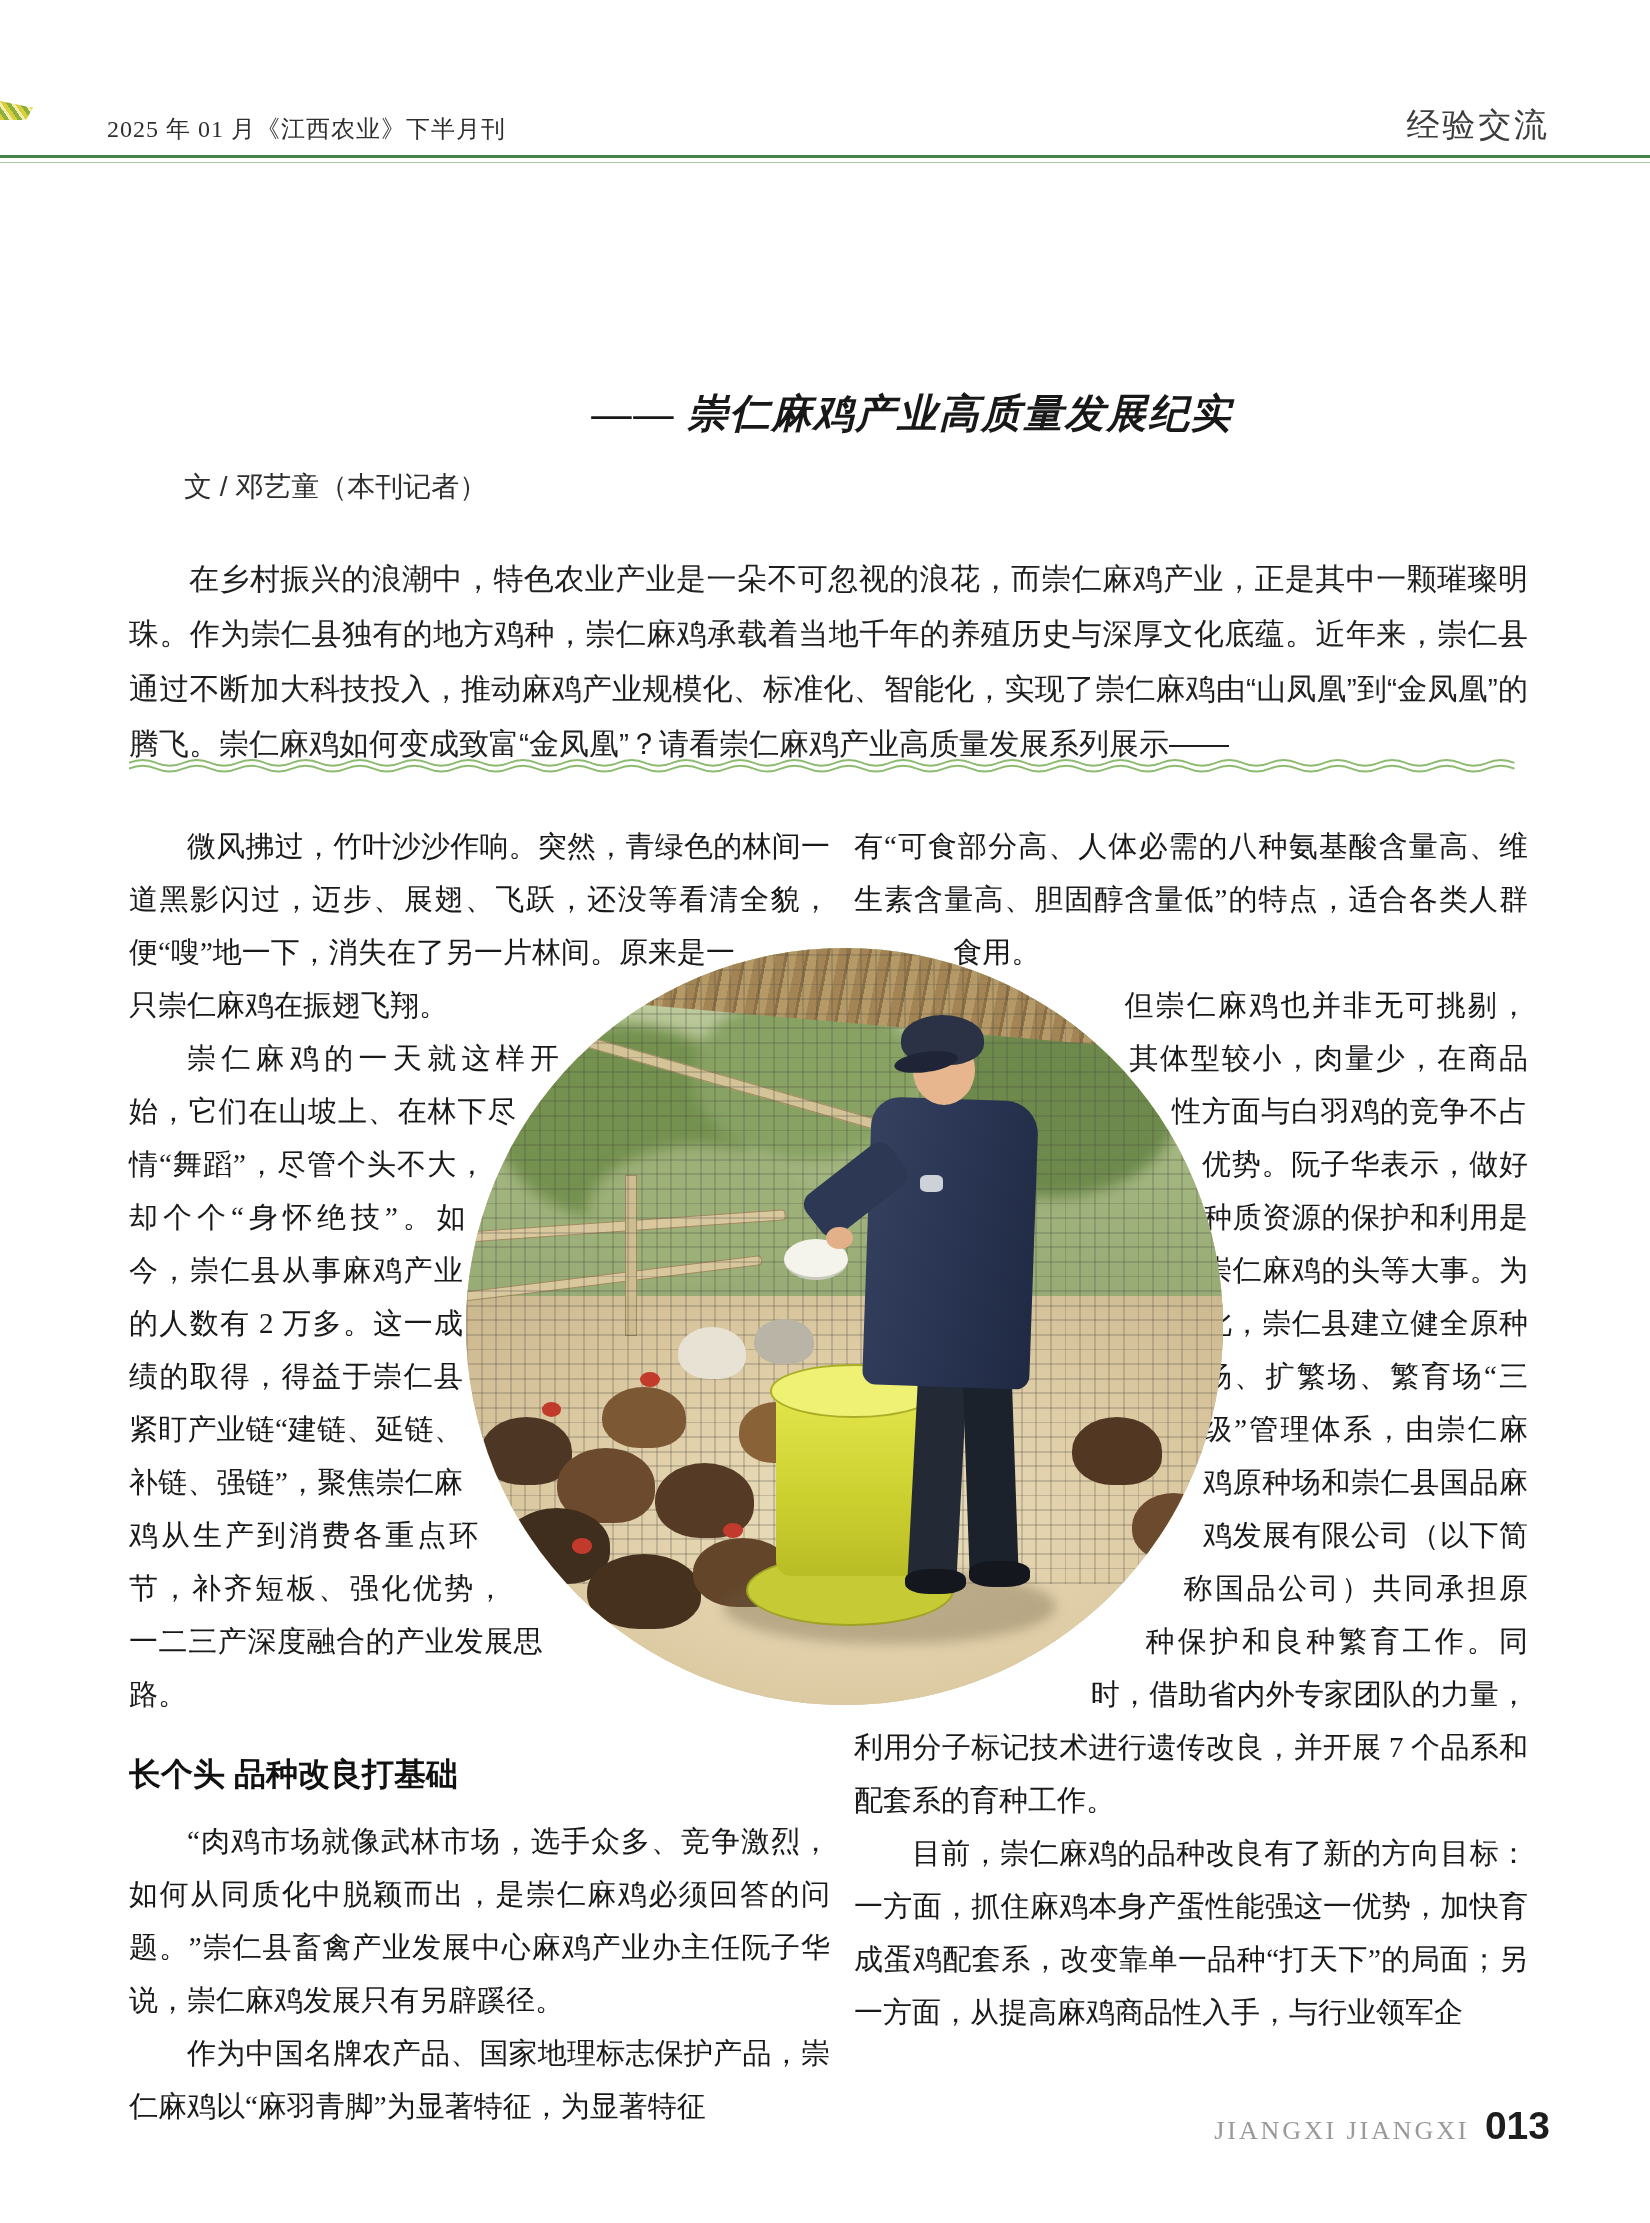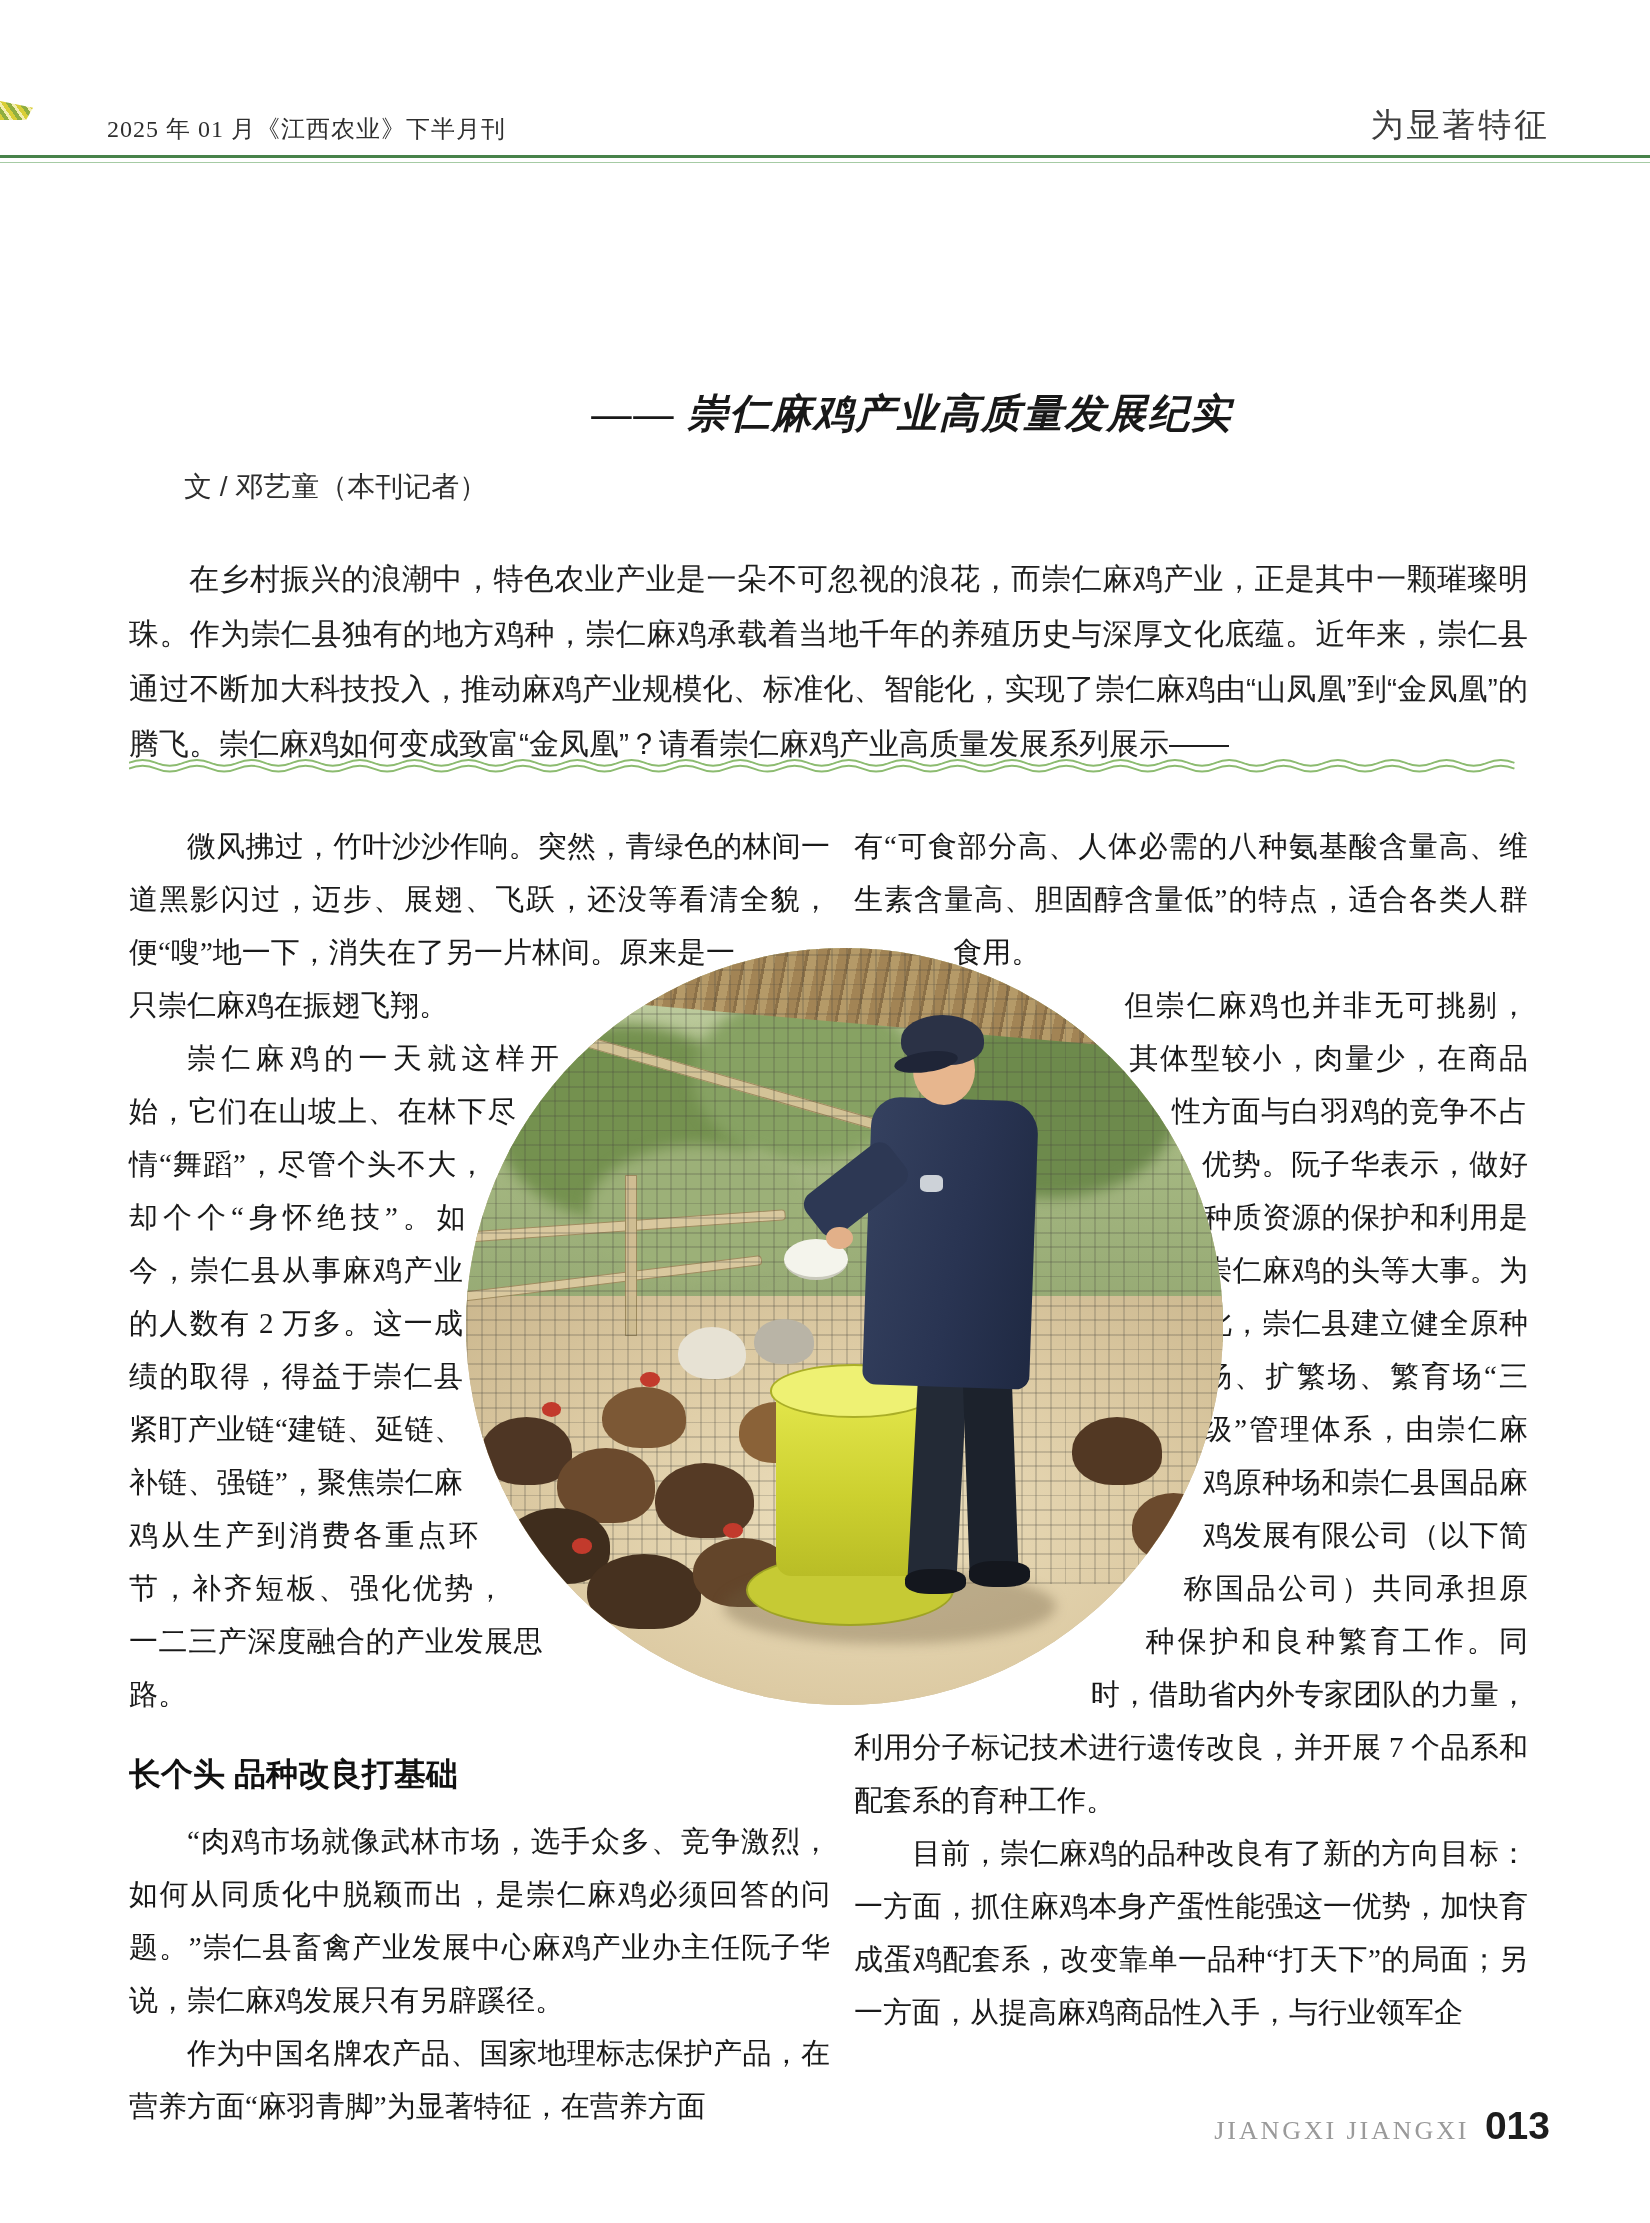"为显著特征" div.hdr-col { text: 为显著特征 -> 经验交流 }
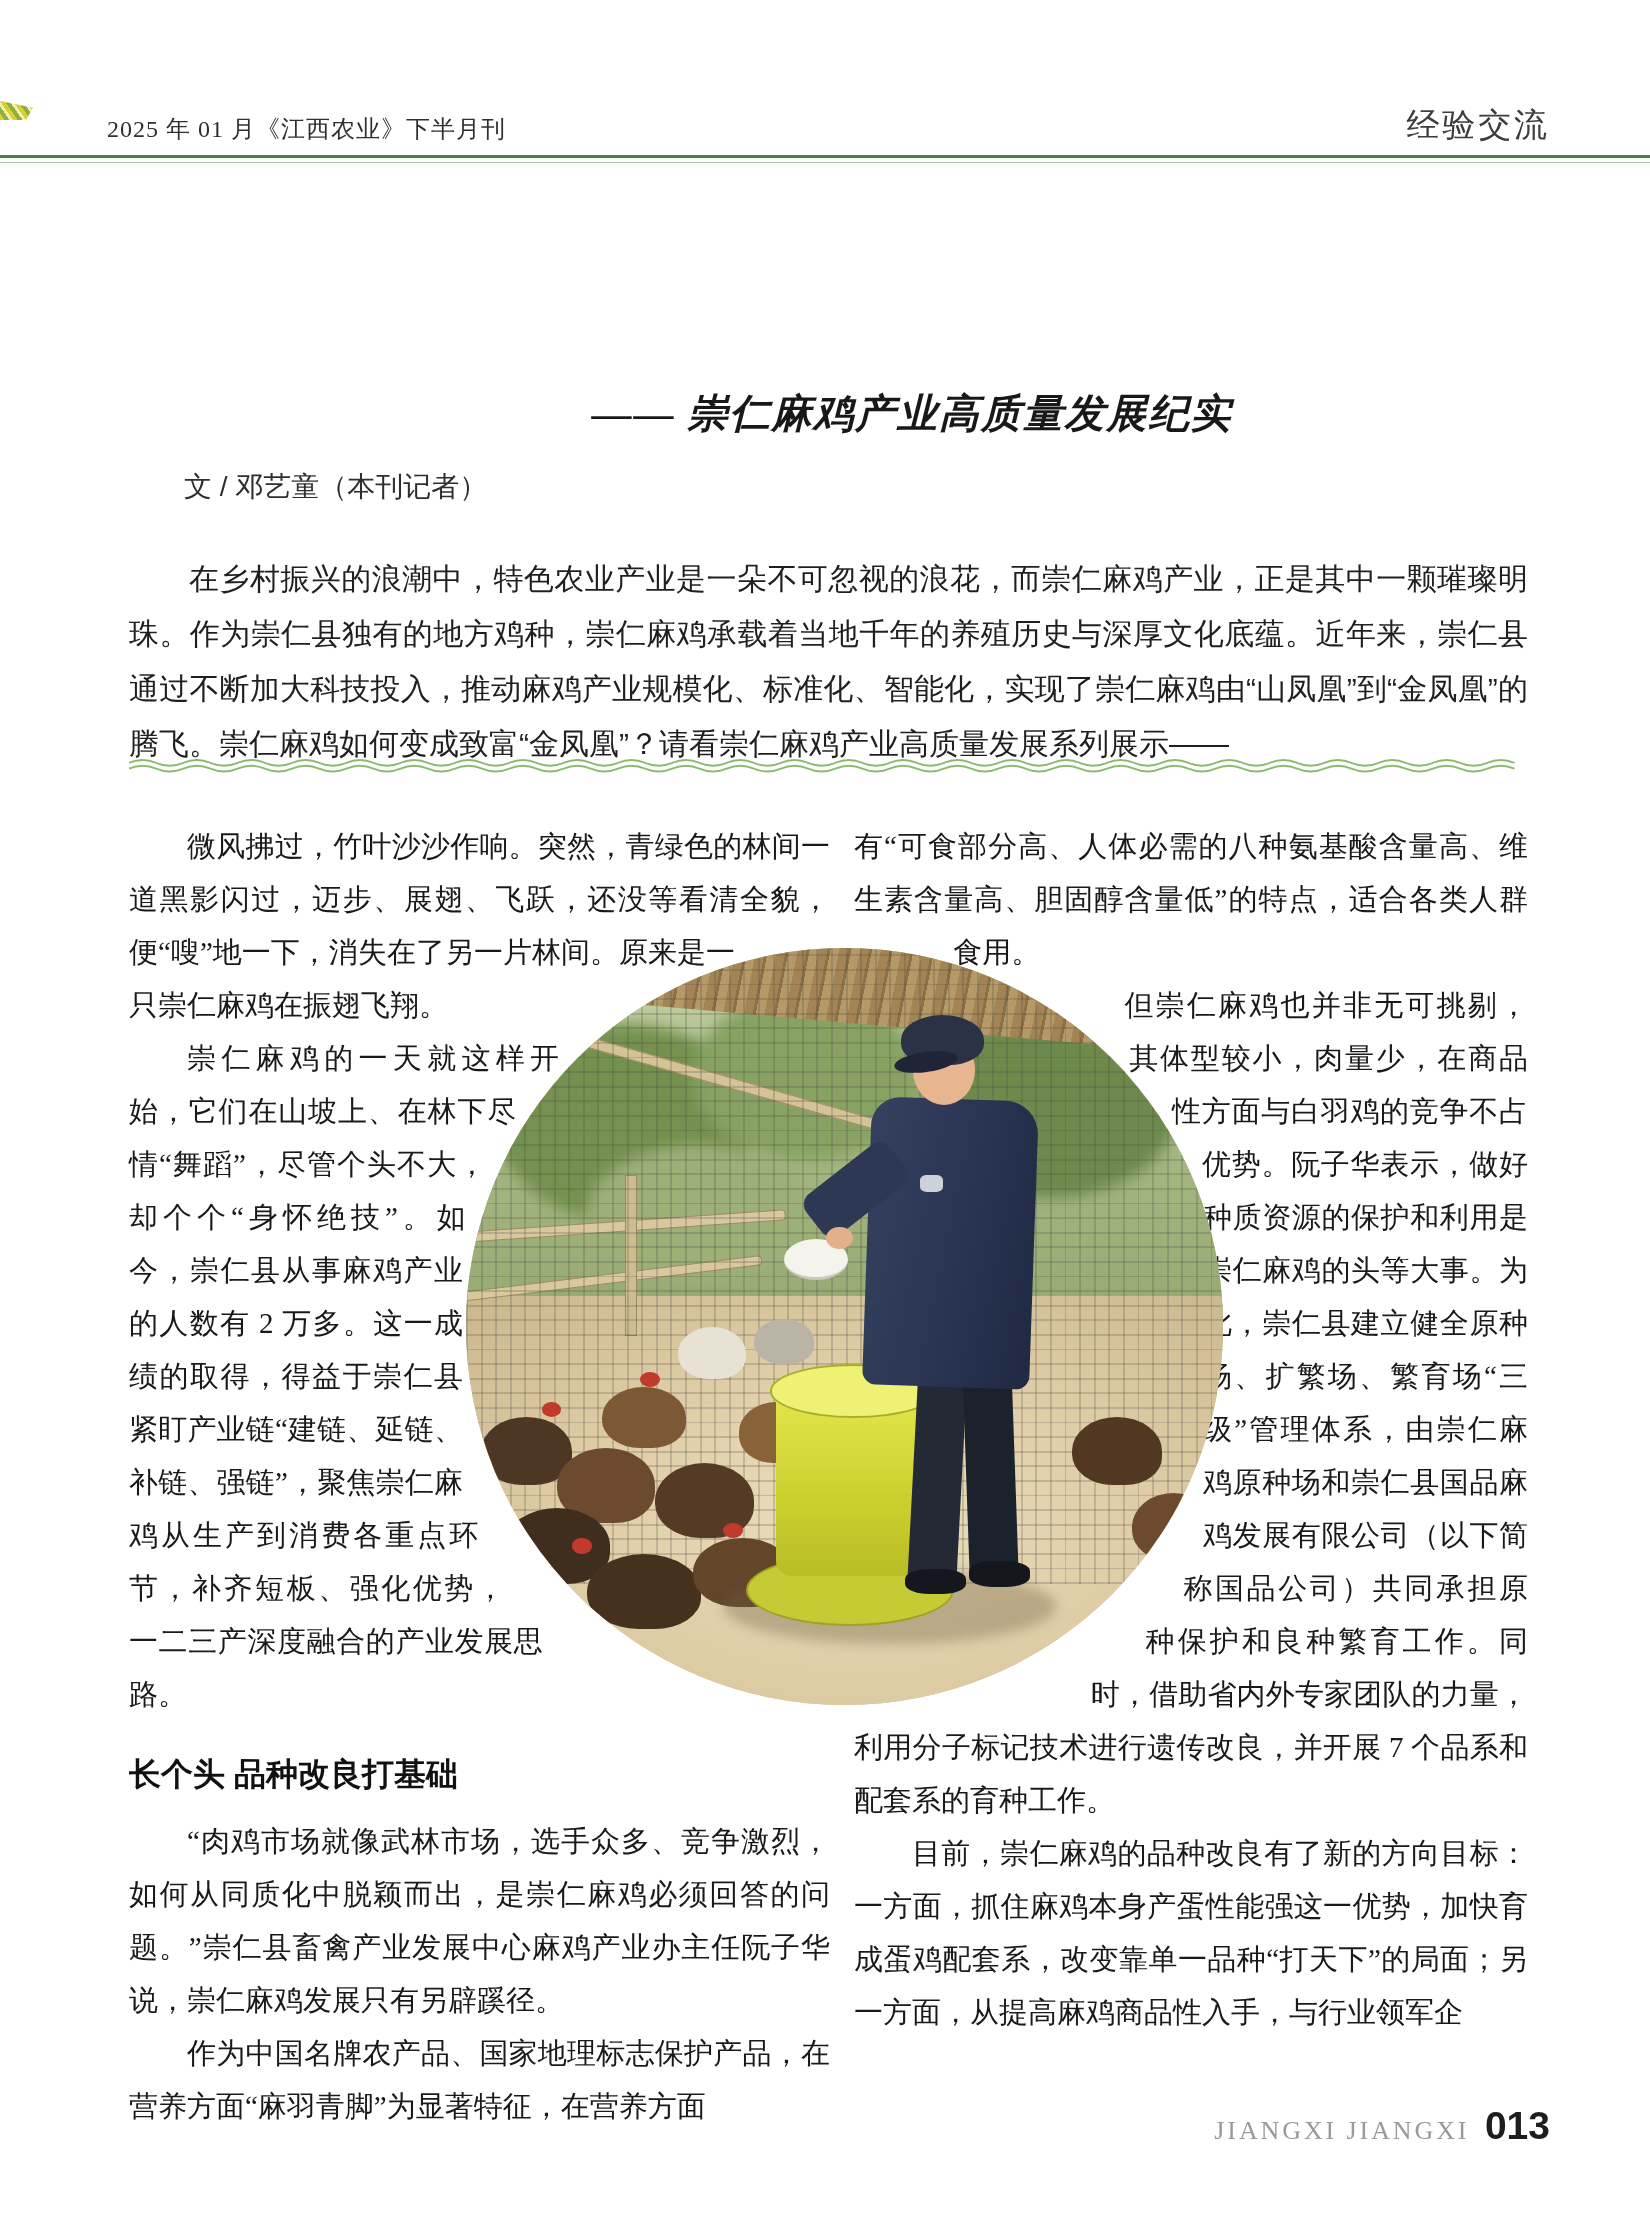"作为中国名牌农产品、国家地理标志保护产品，在营养方面“麻羽青脚”为显著特征，在营" p.indent { text: 在营养方面“麻羽青脚”为显著特征，在营养方面 -> 崇仁麻鸡以“麻羽青脚”为显著特征，为显著特征 }
